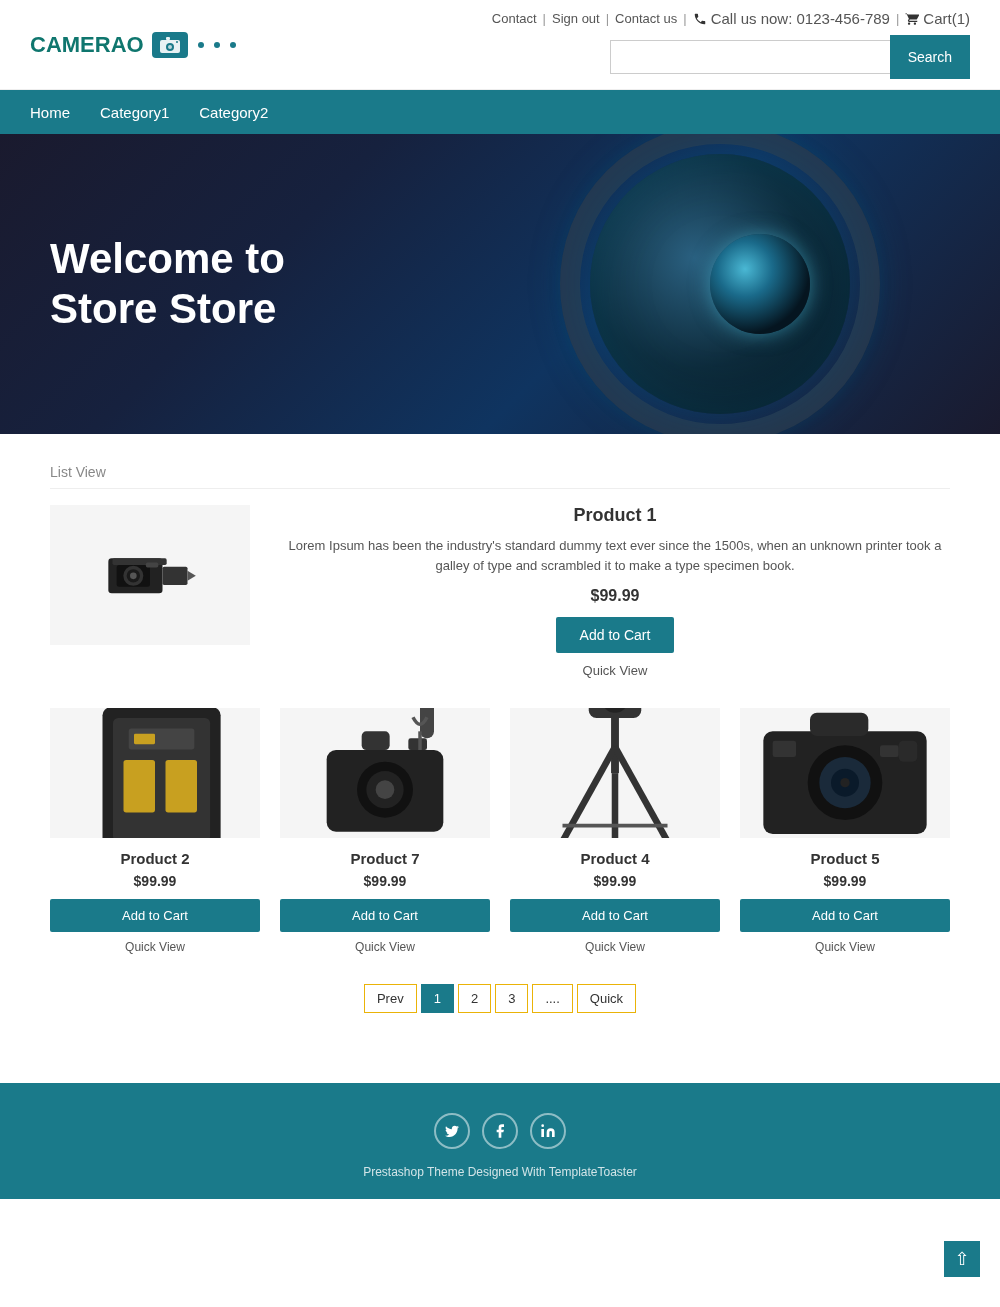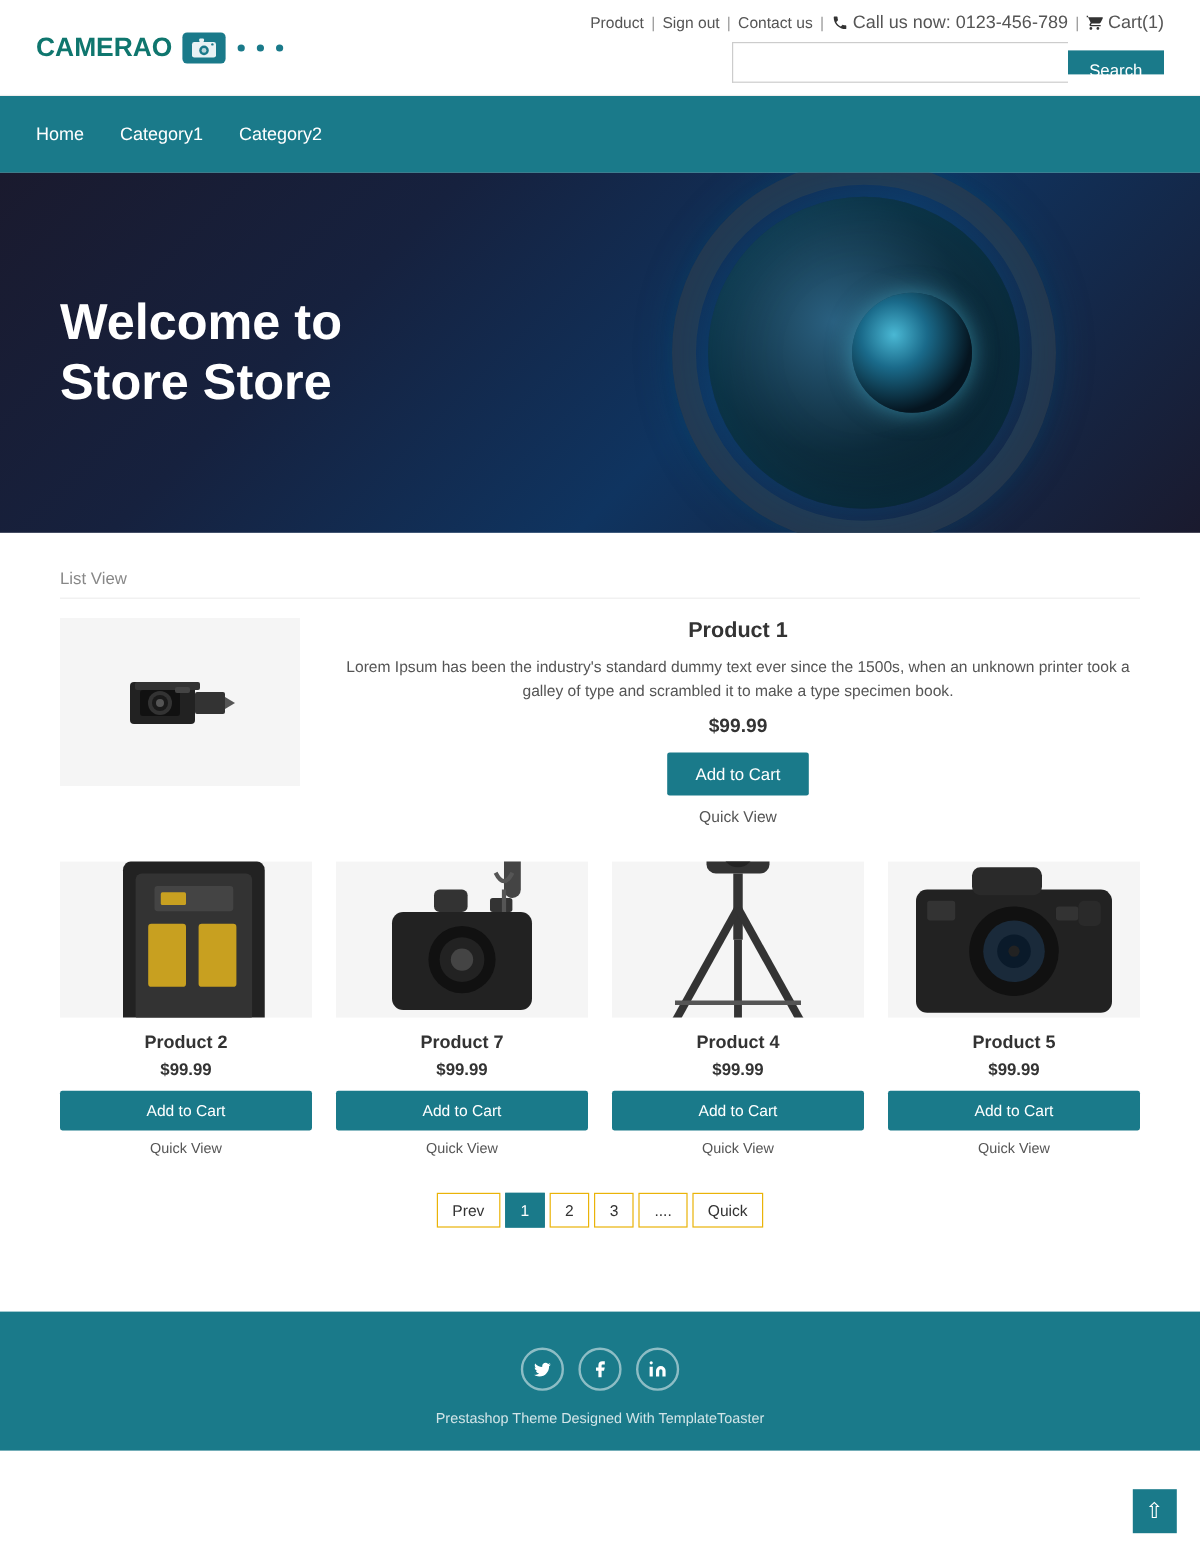"Product" span { text: Product -> Contact }
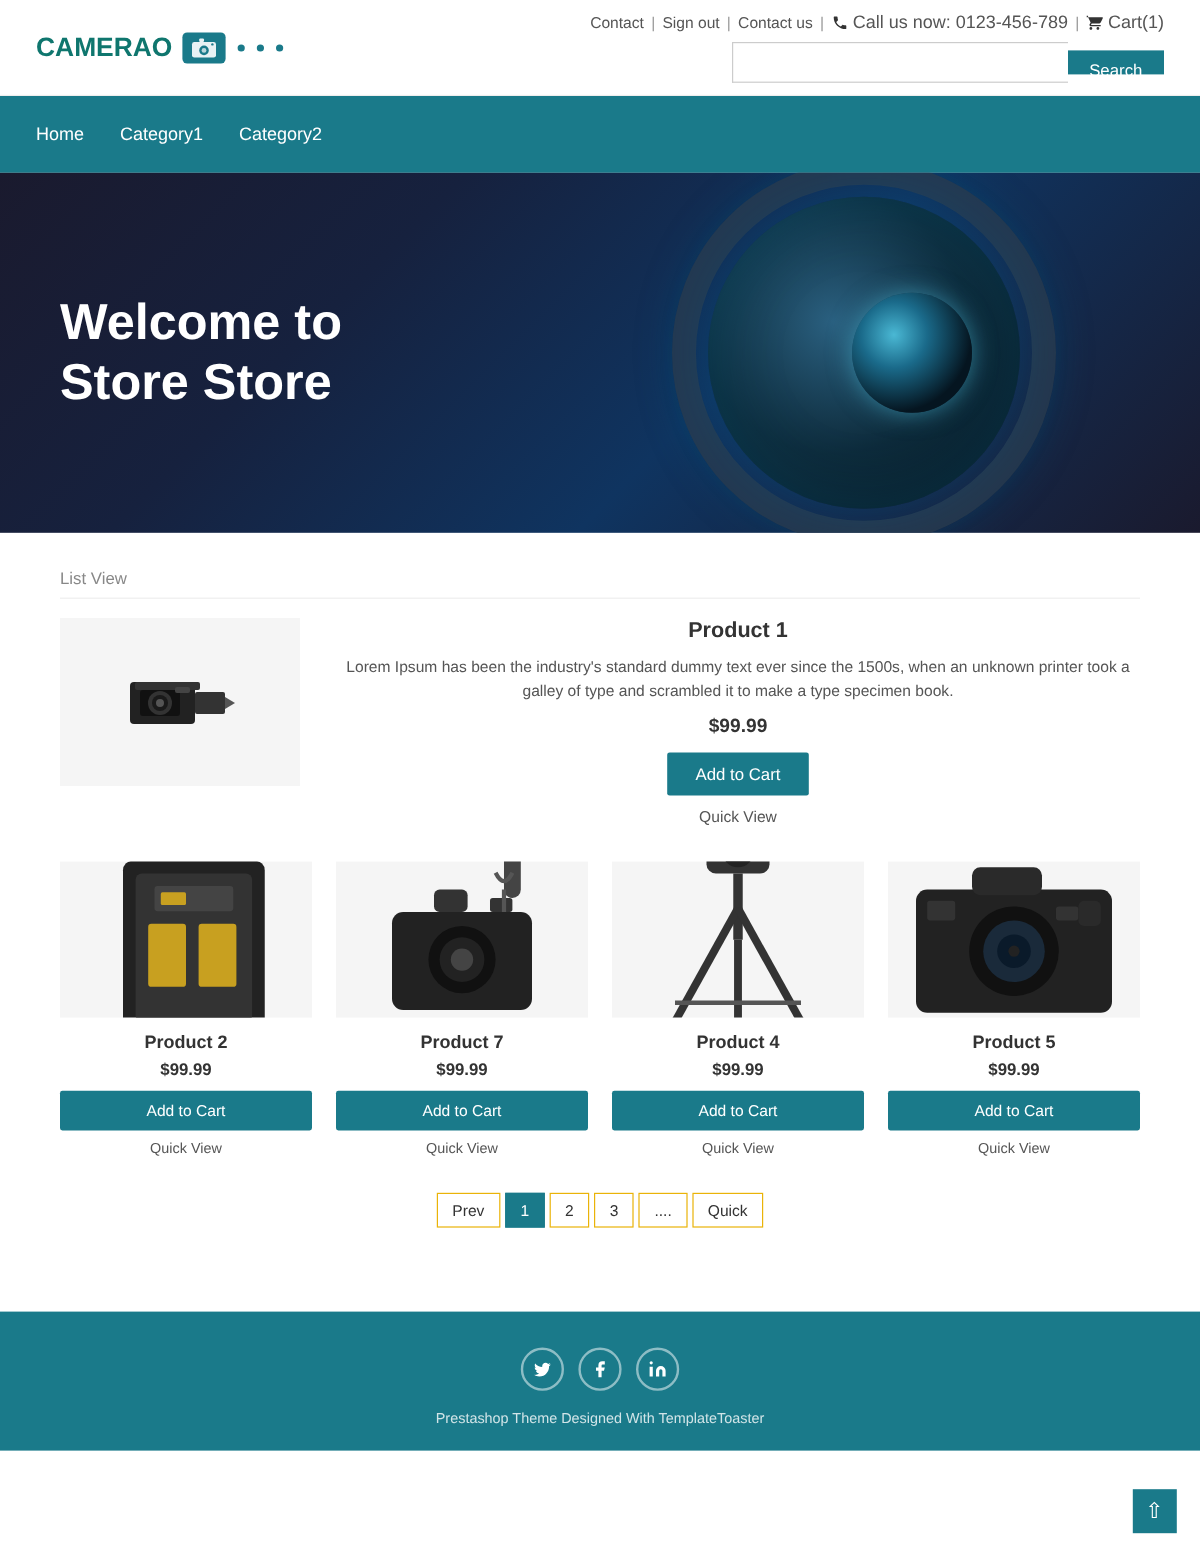"Search" .search-btn { height: 20px -> 44px }
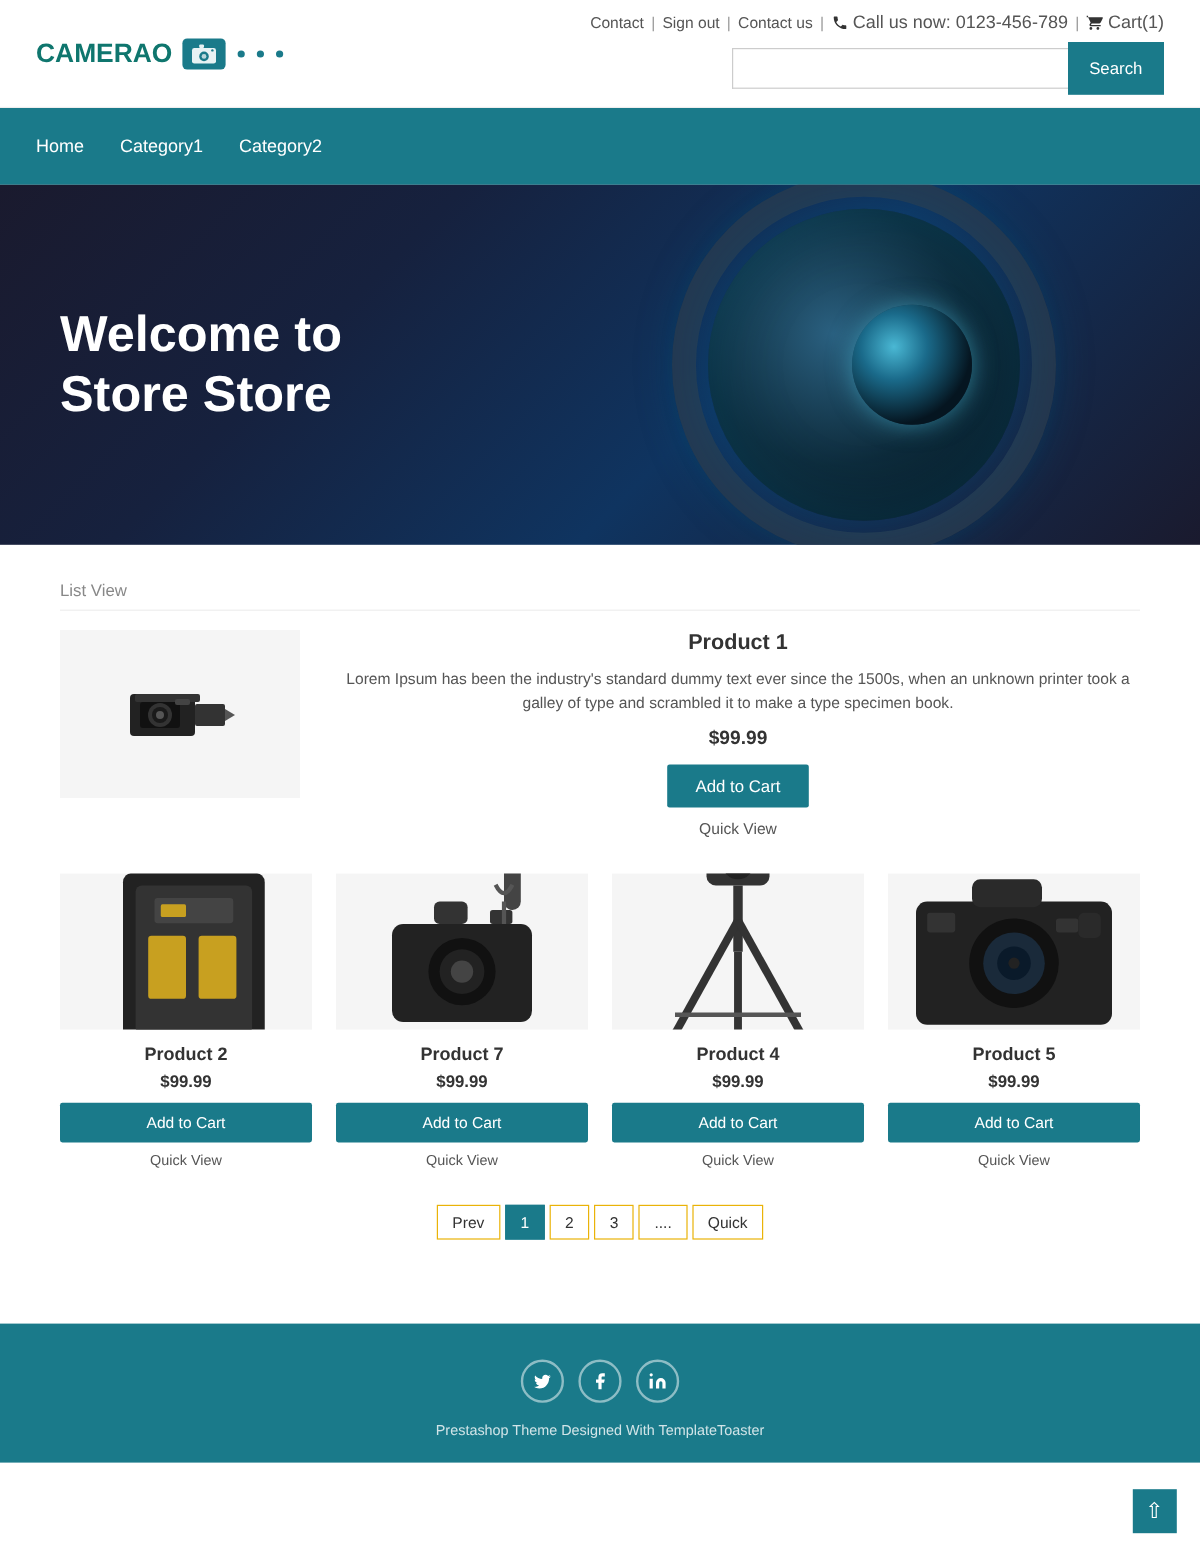"Home" .nav { height: 64px -> 44px }
